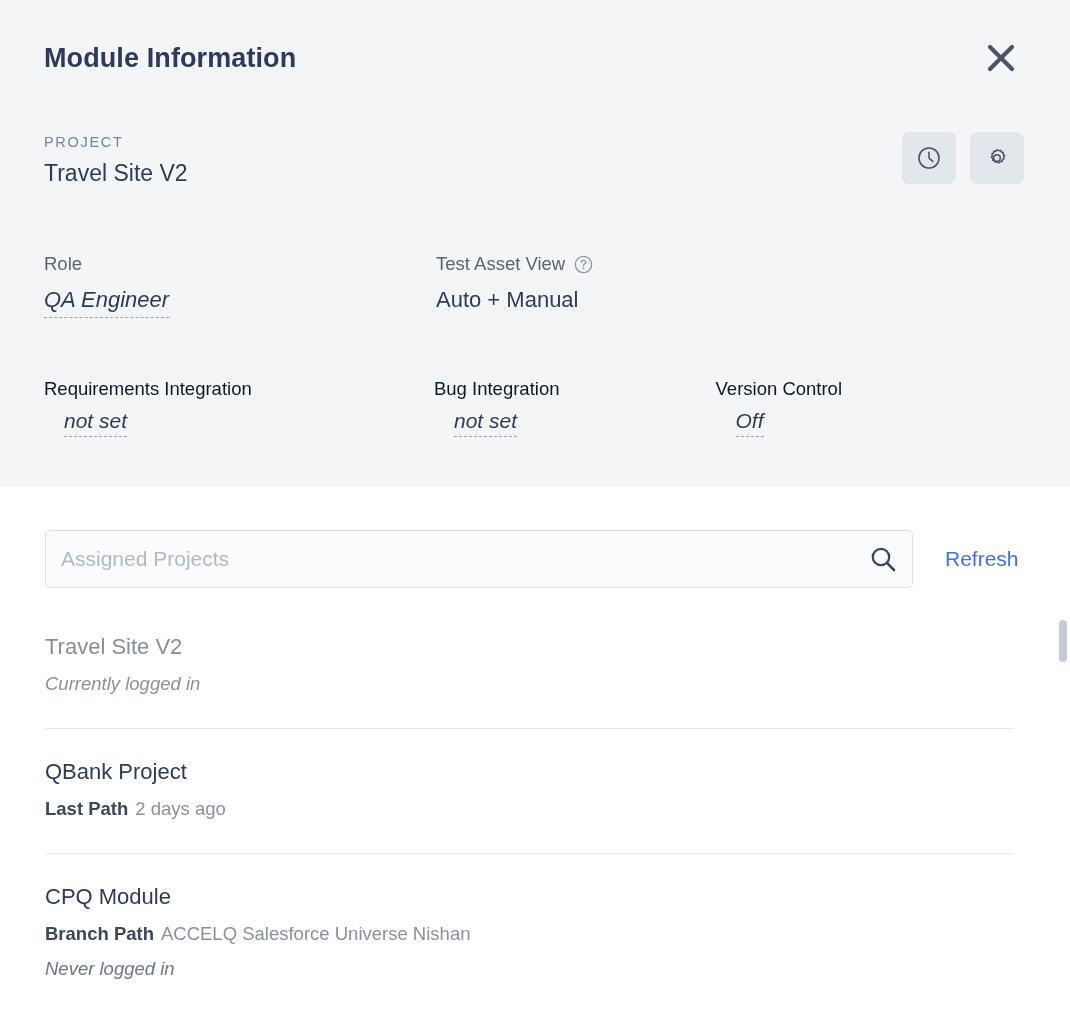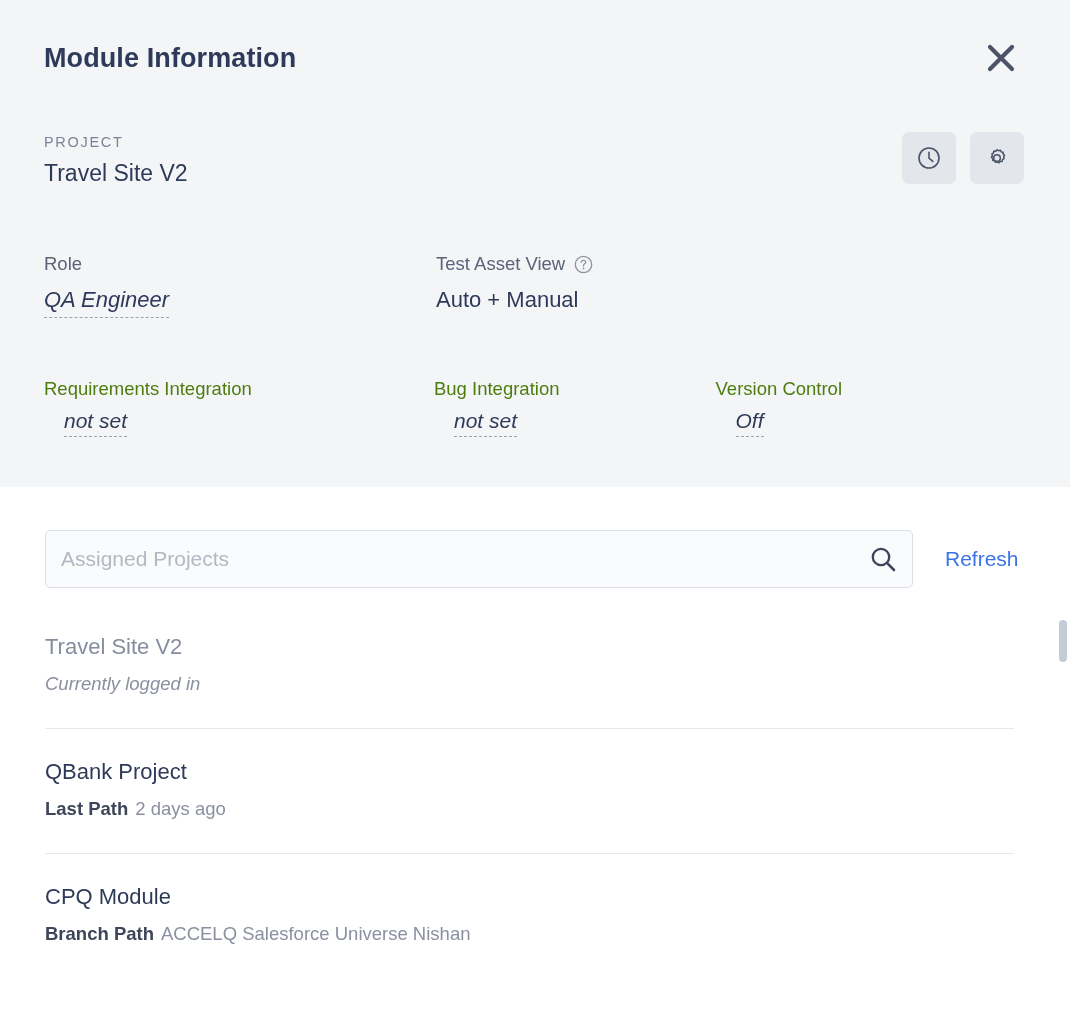"Requirements Integration" .field-label { color: #4d7c0f -> #0f172a }
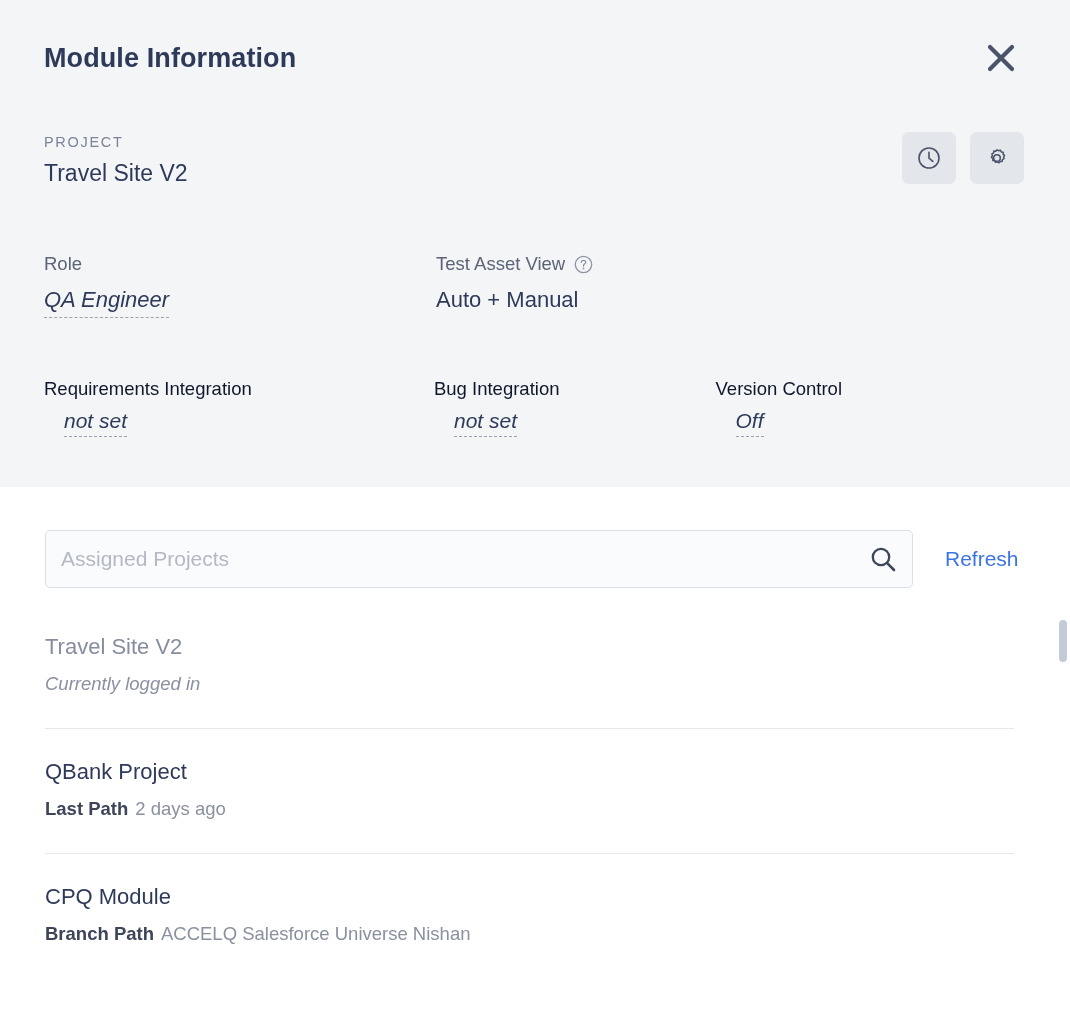"Never logged in" div.li-note { html: none -> <div>Never logged in</div> }
